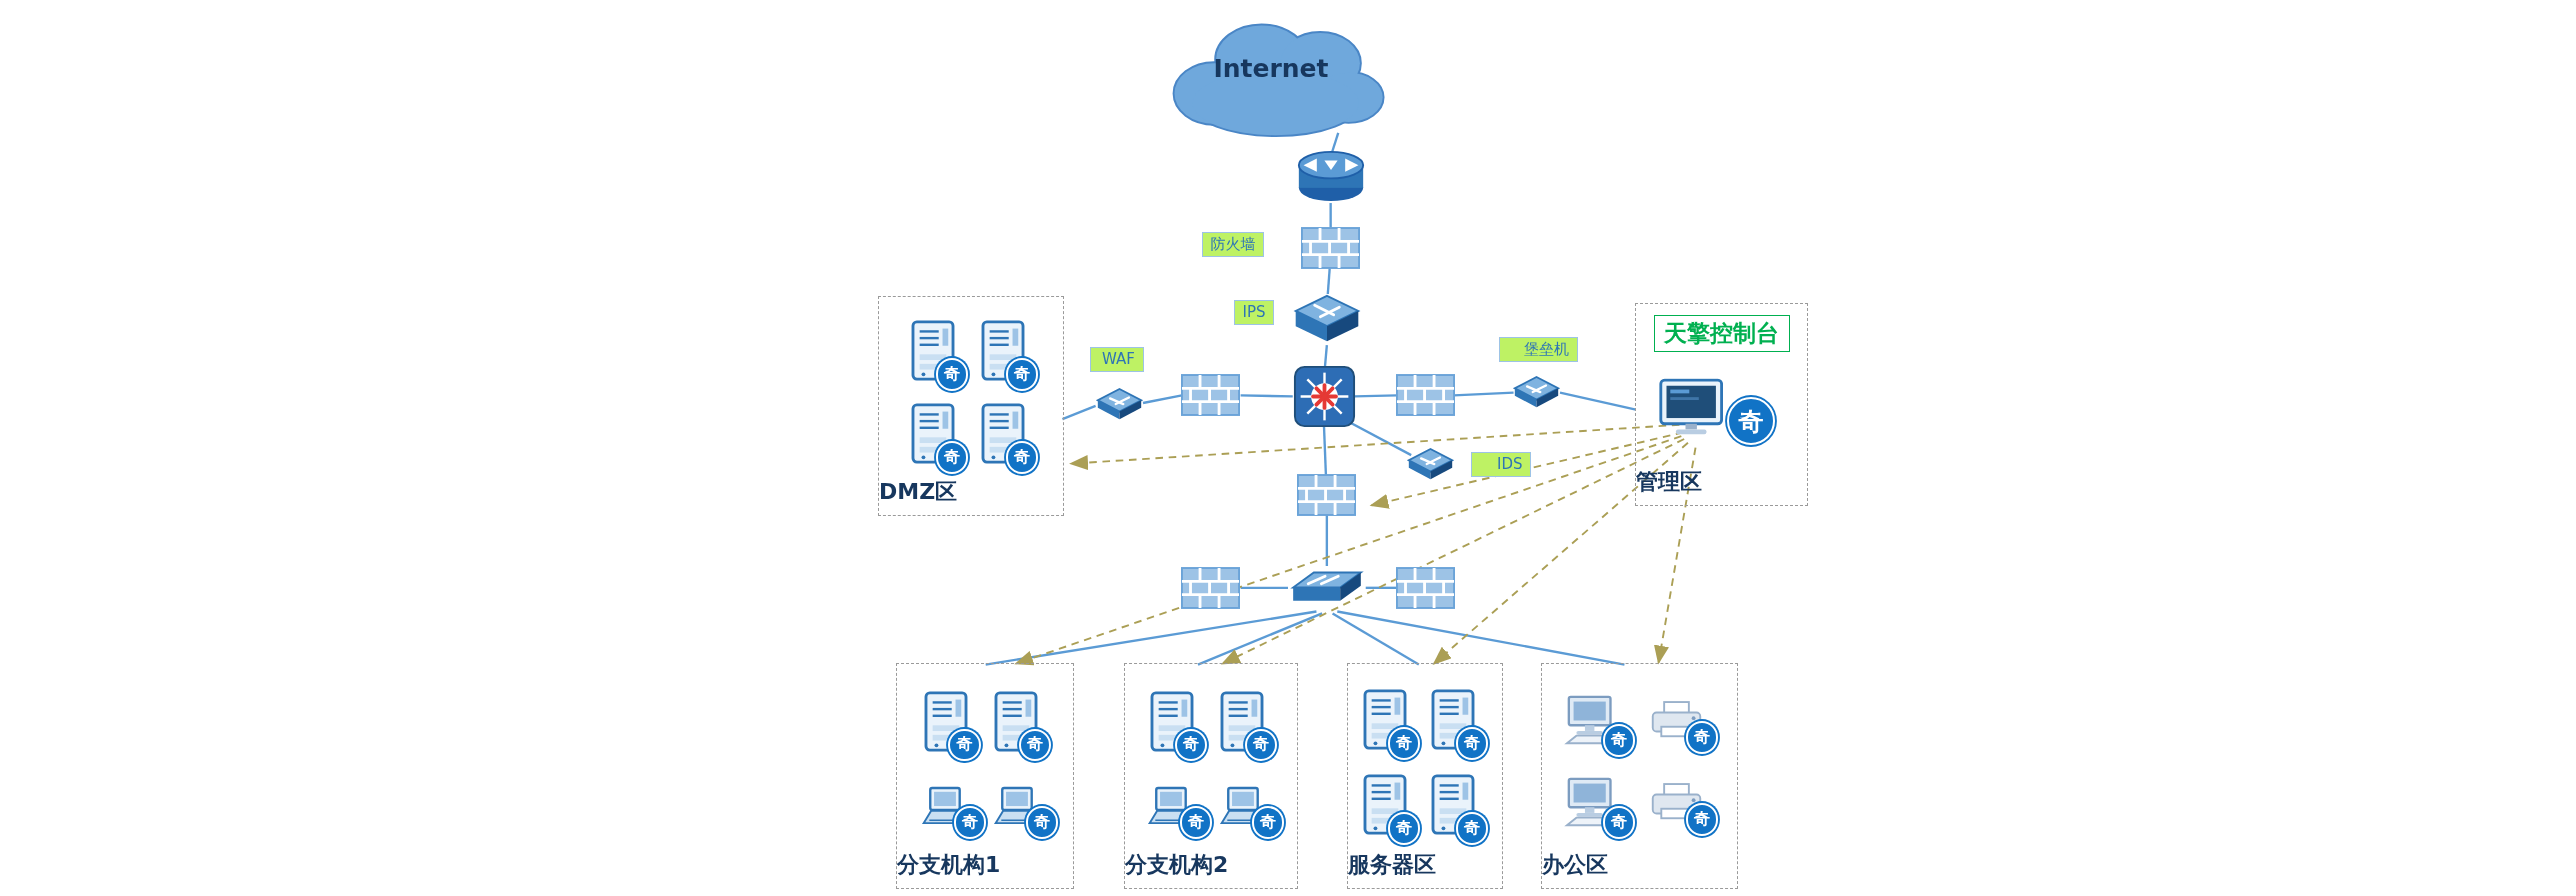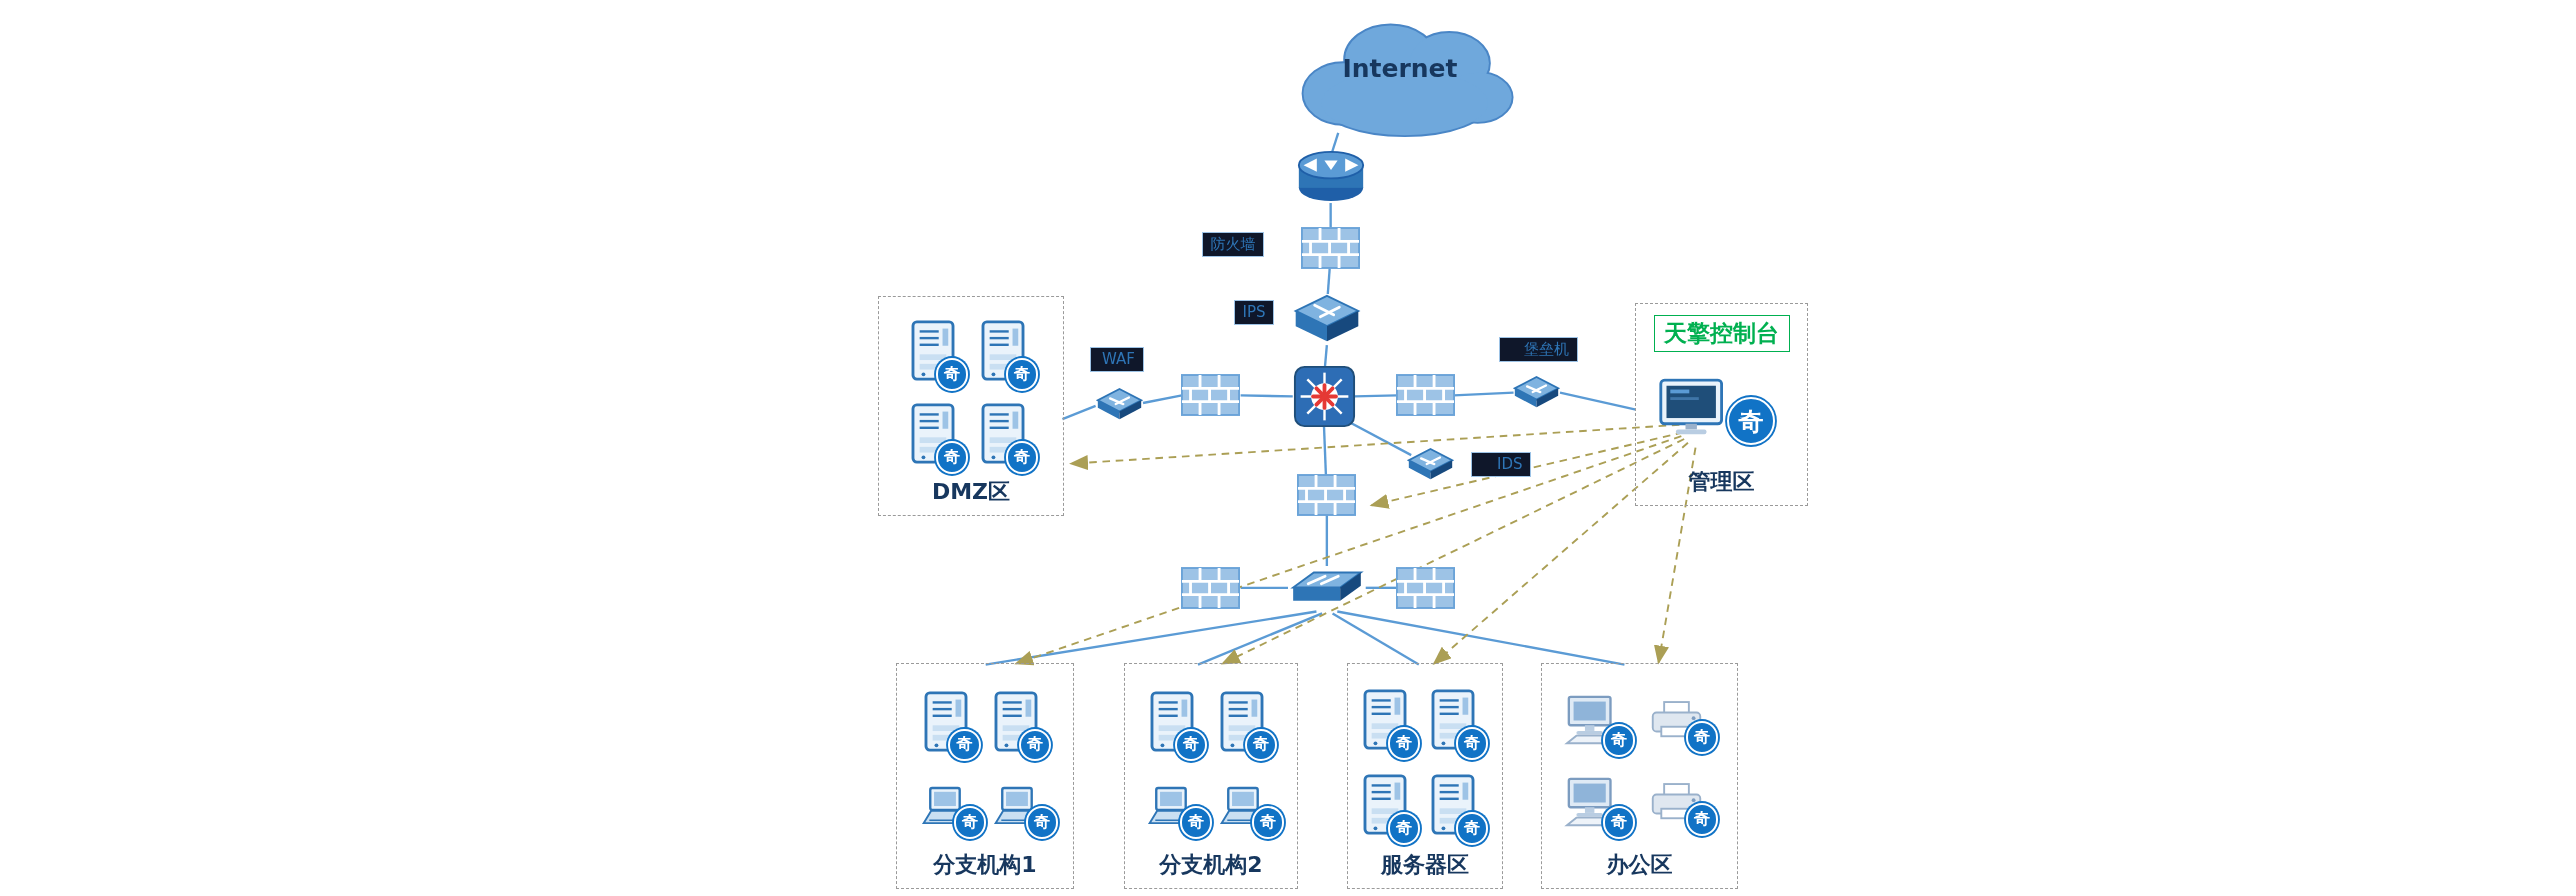"Internet" div.node { left: 1277px -> 1148px }
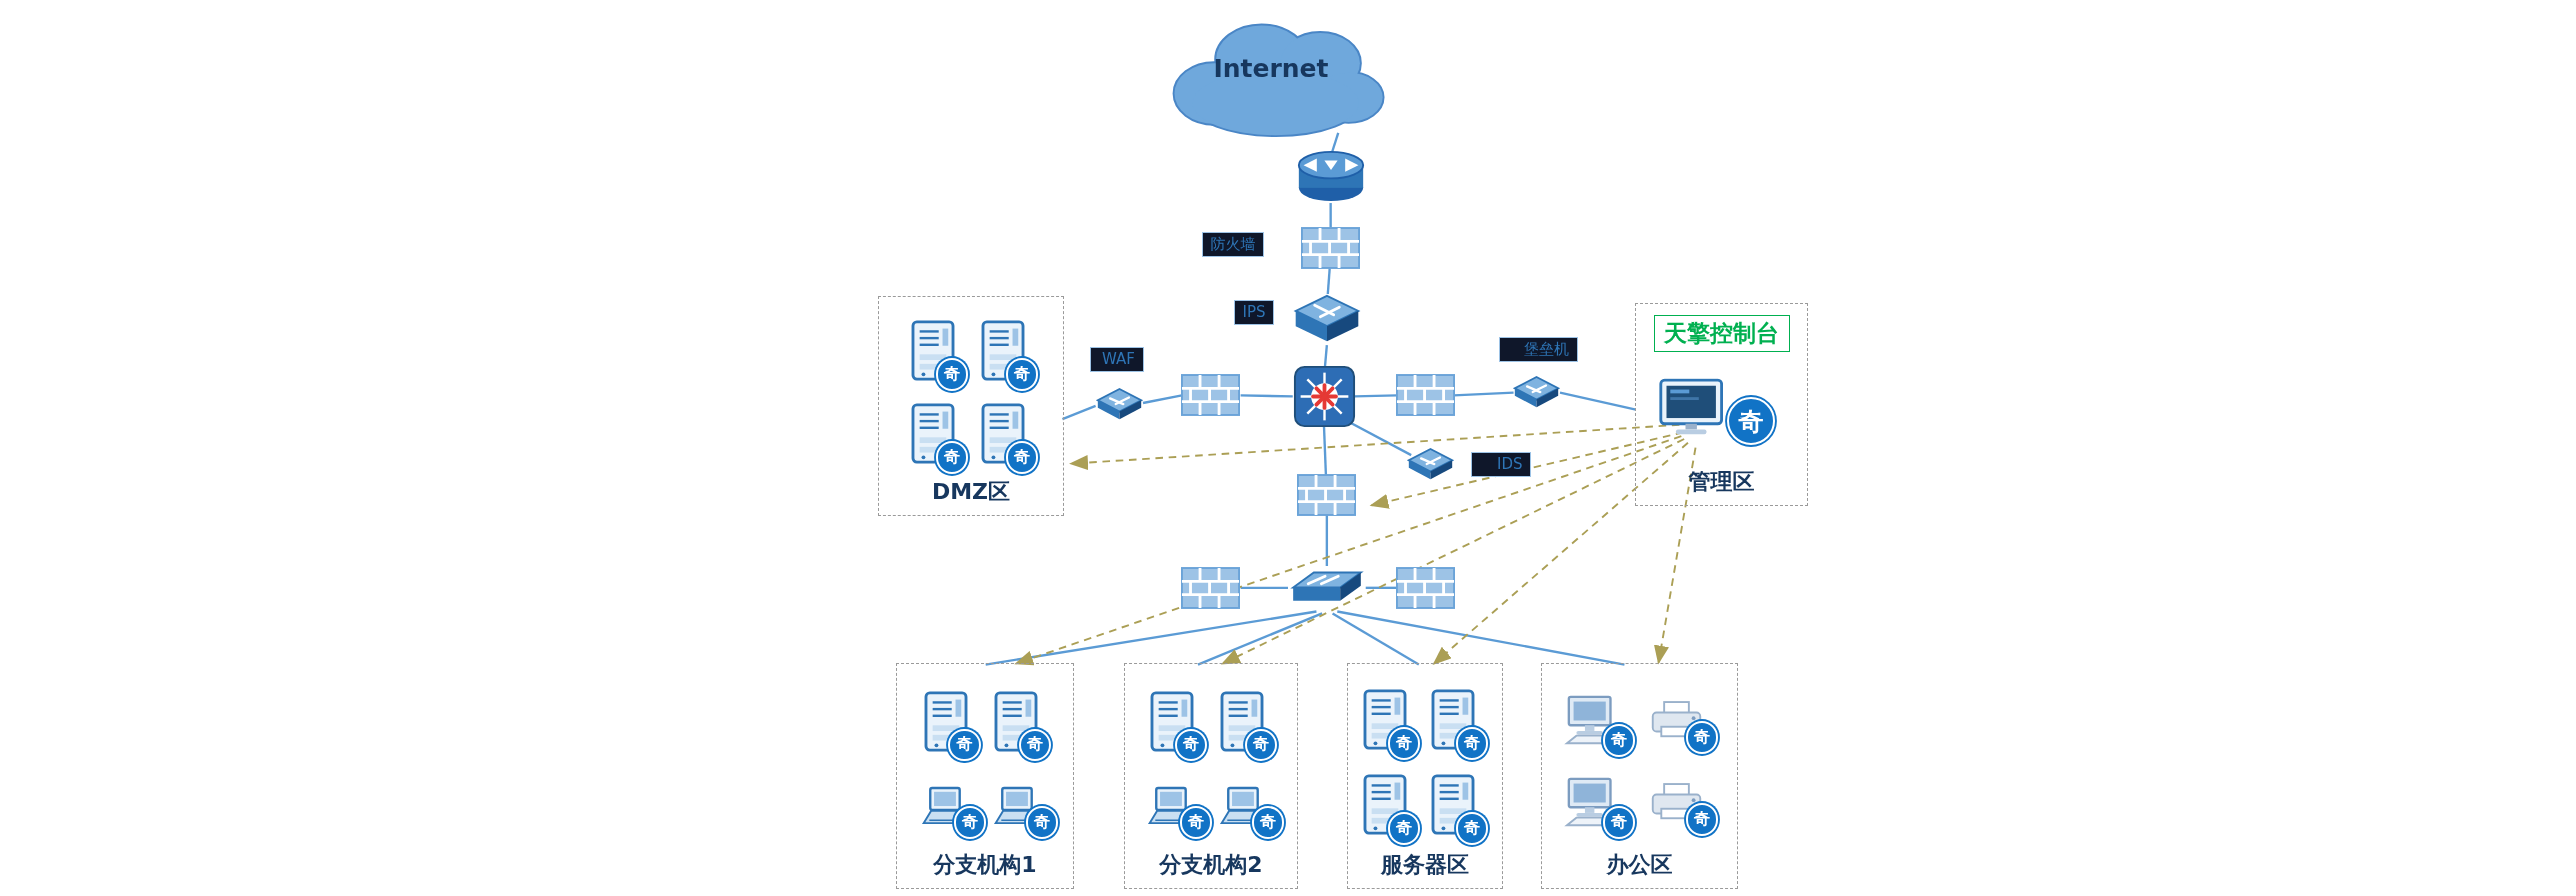"防火墙" .tag { background: #0f172a -> #bef264 }
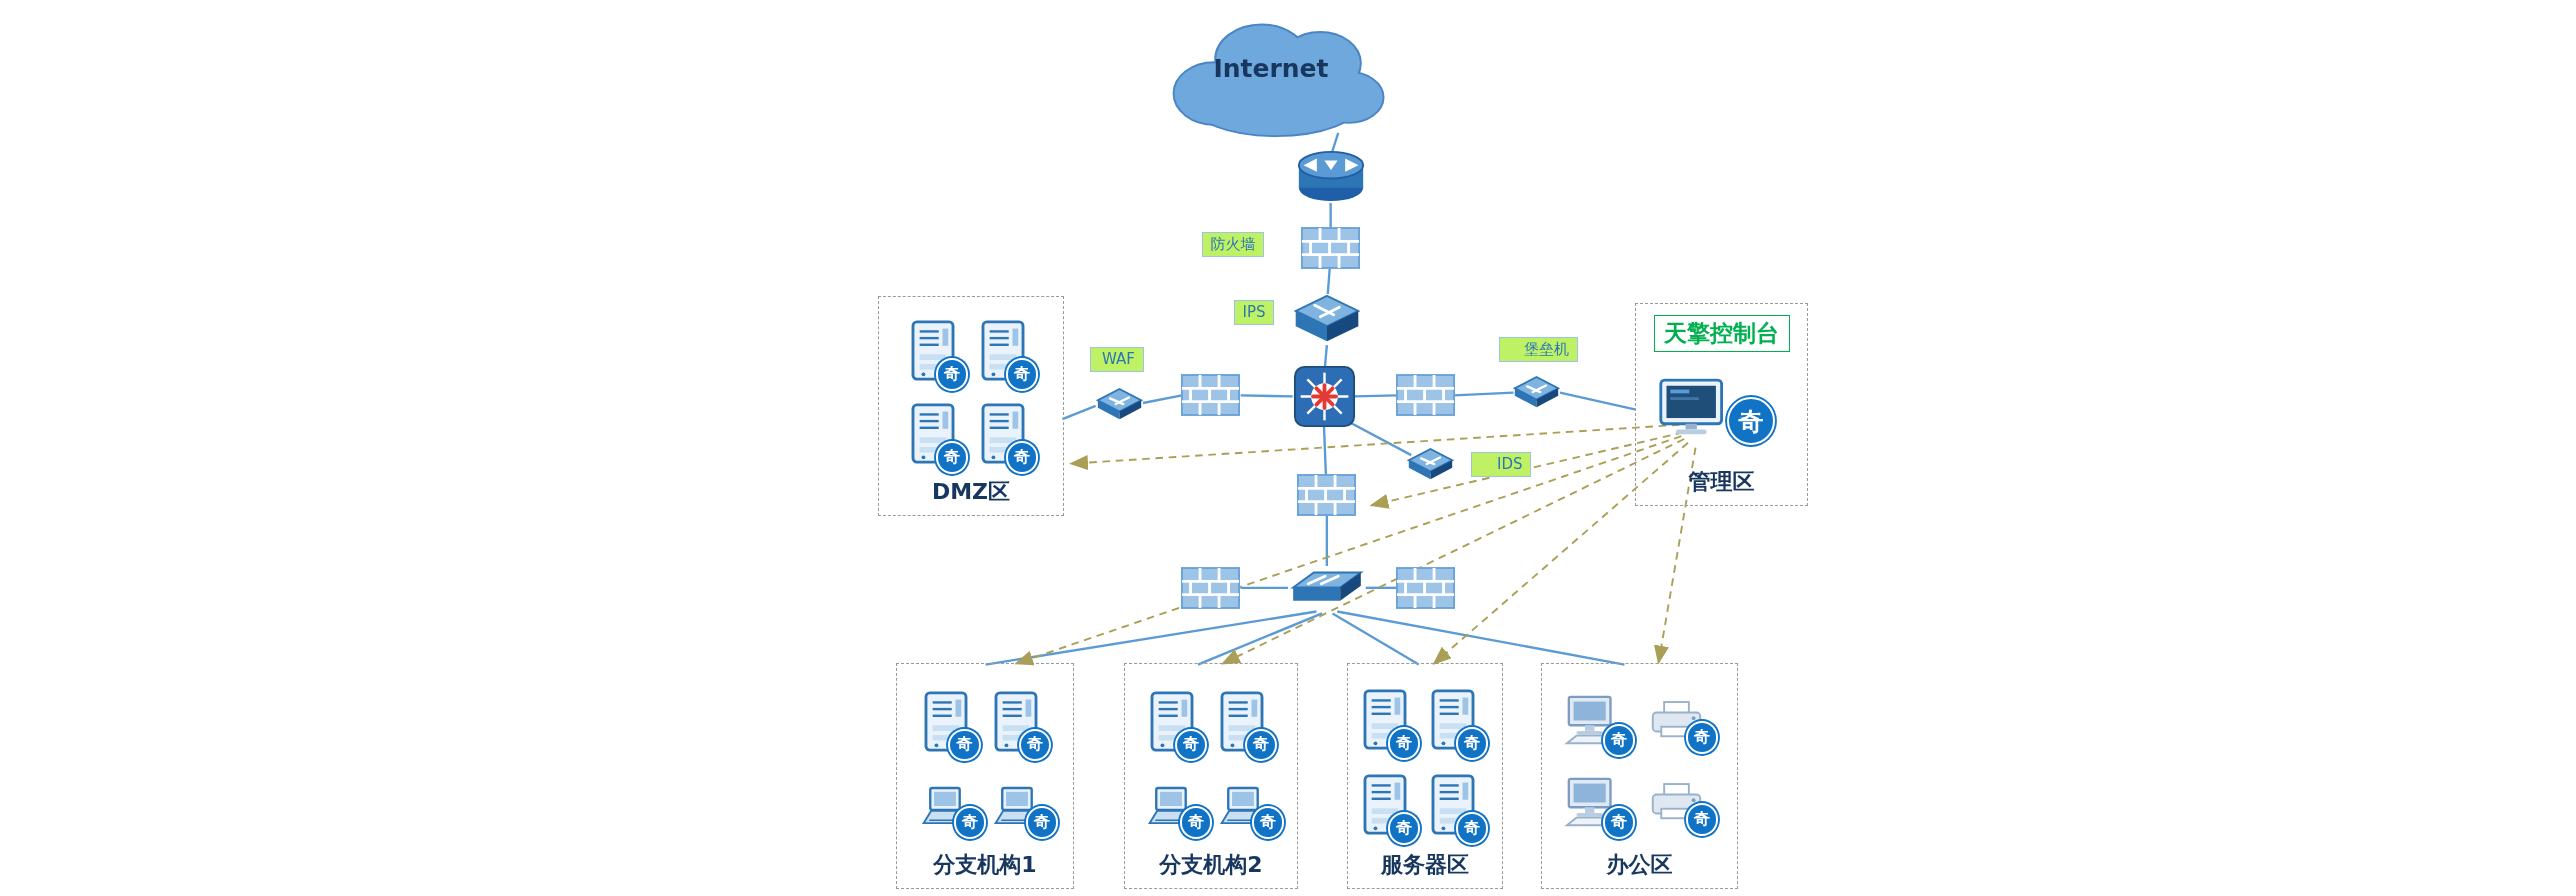"DMZ区" .zone-label { text-align: center -> none }
